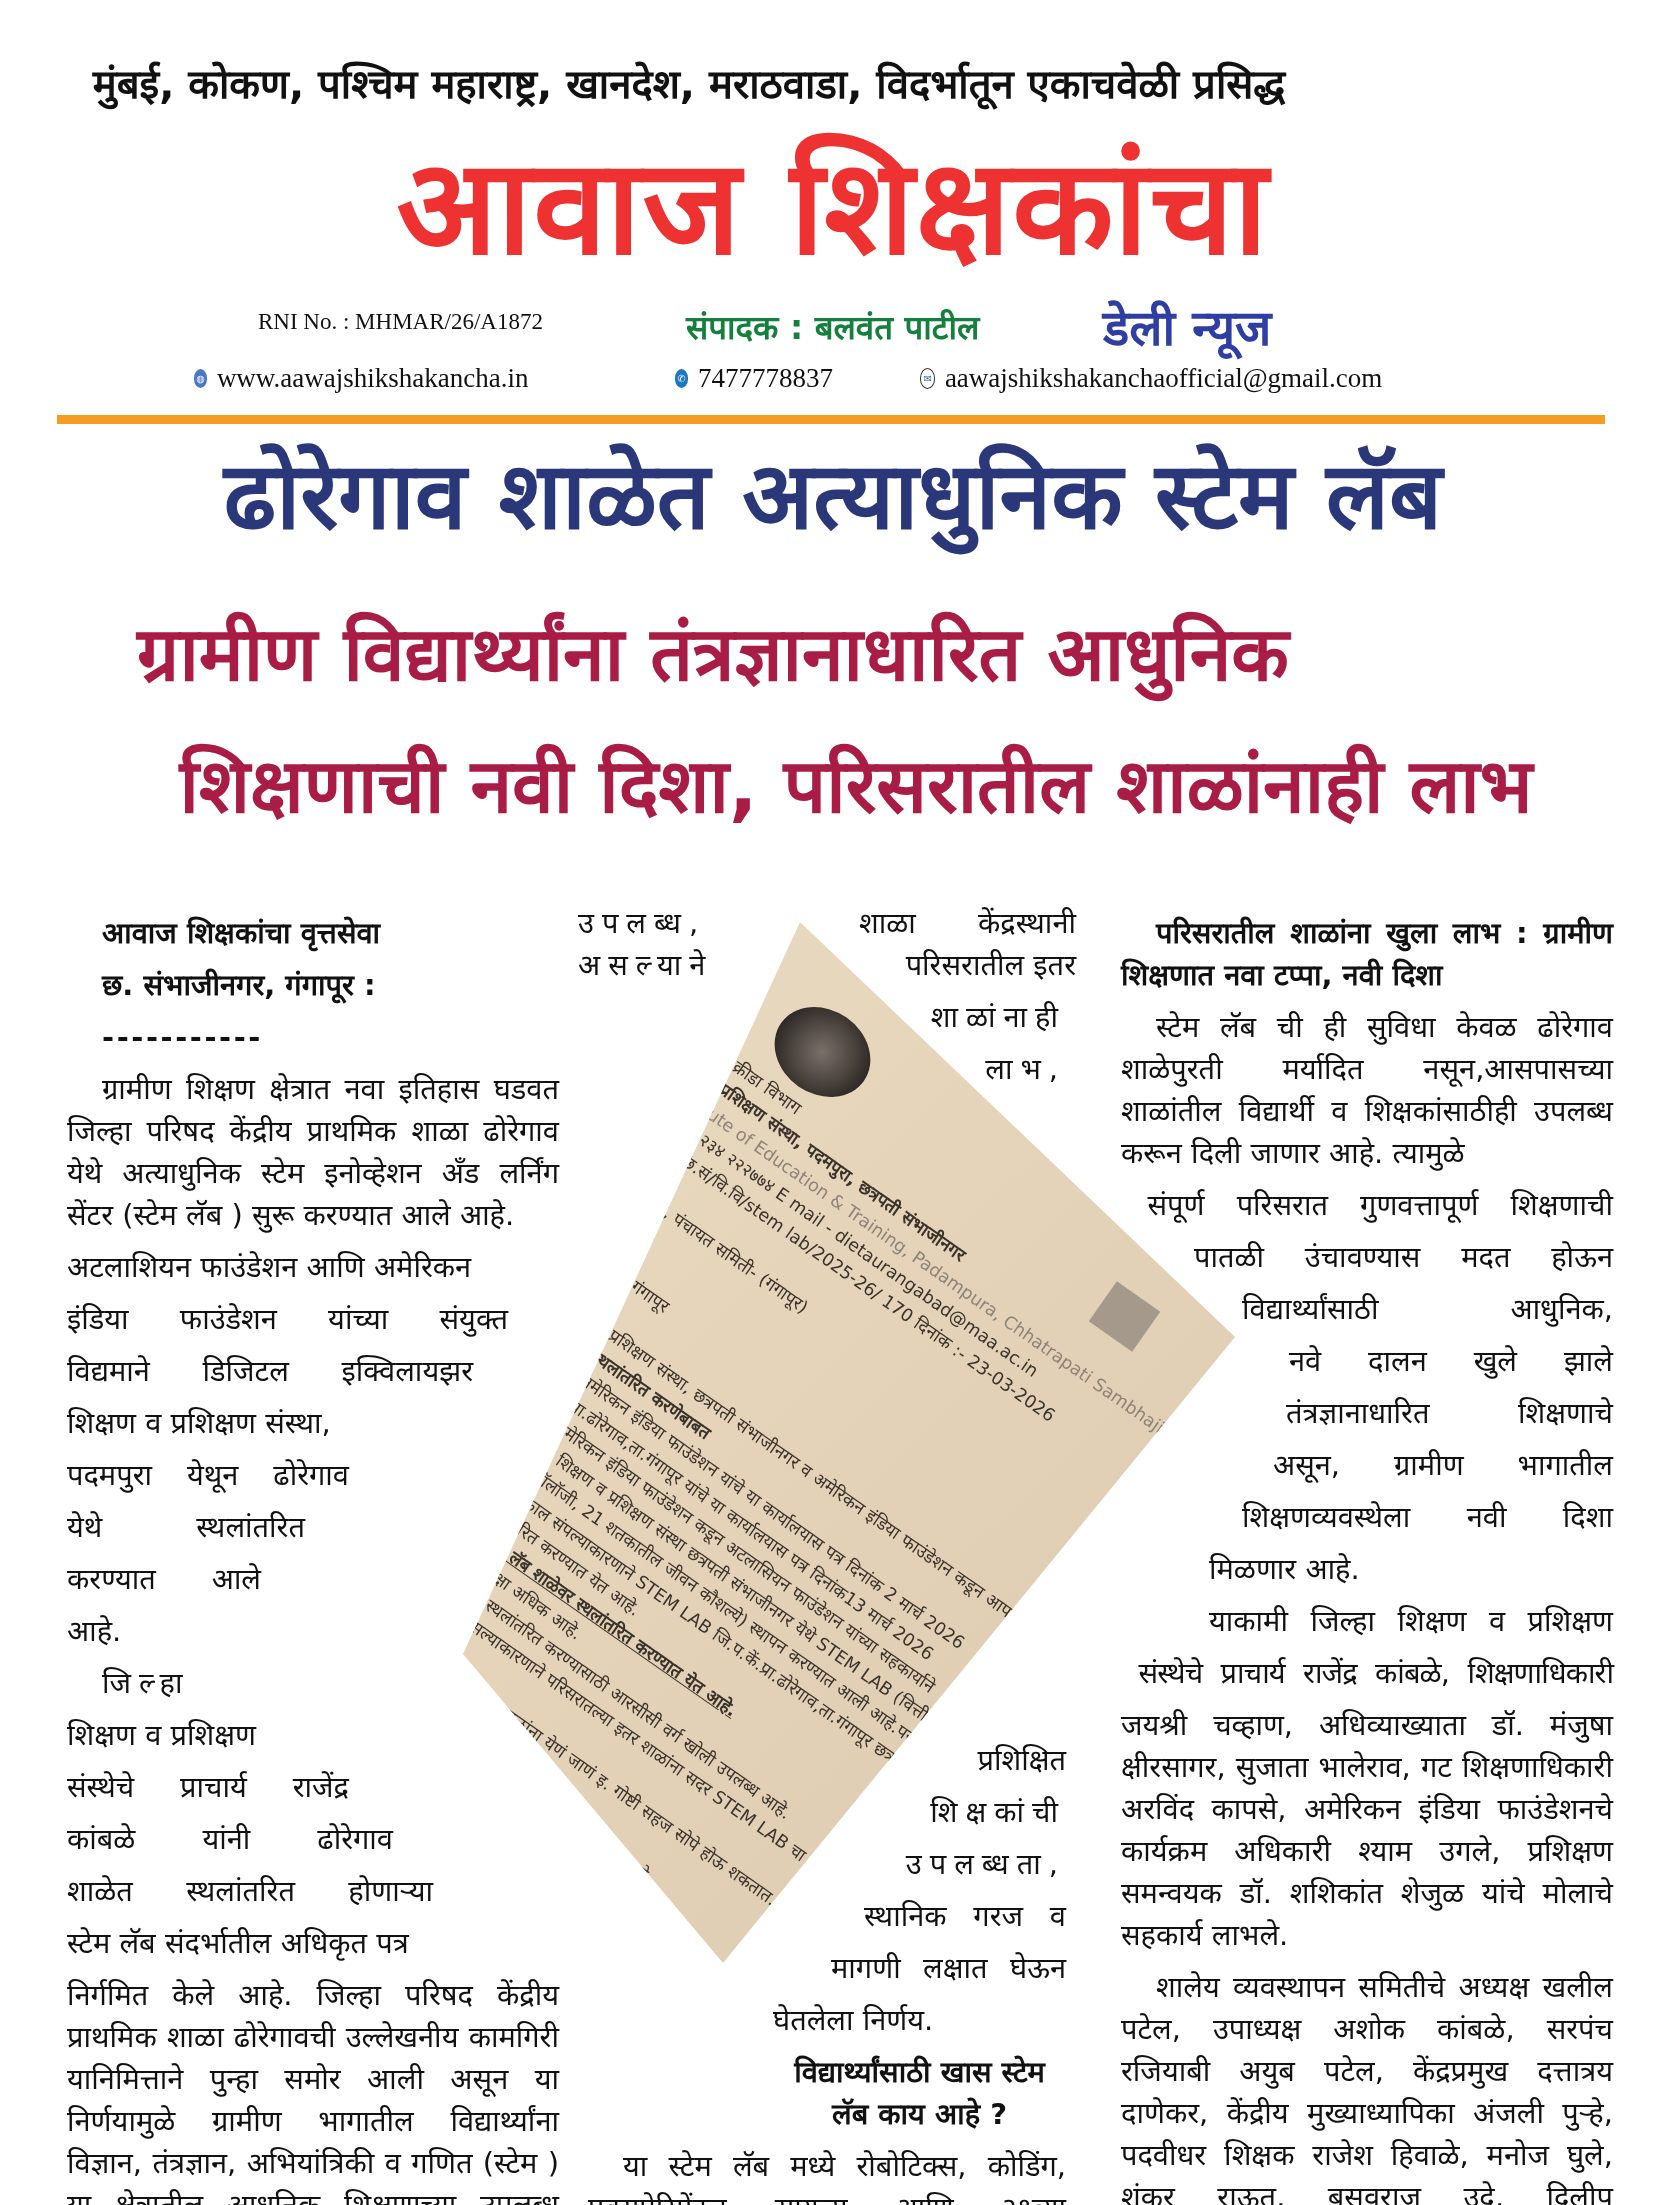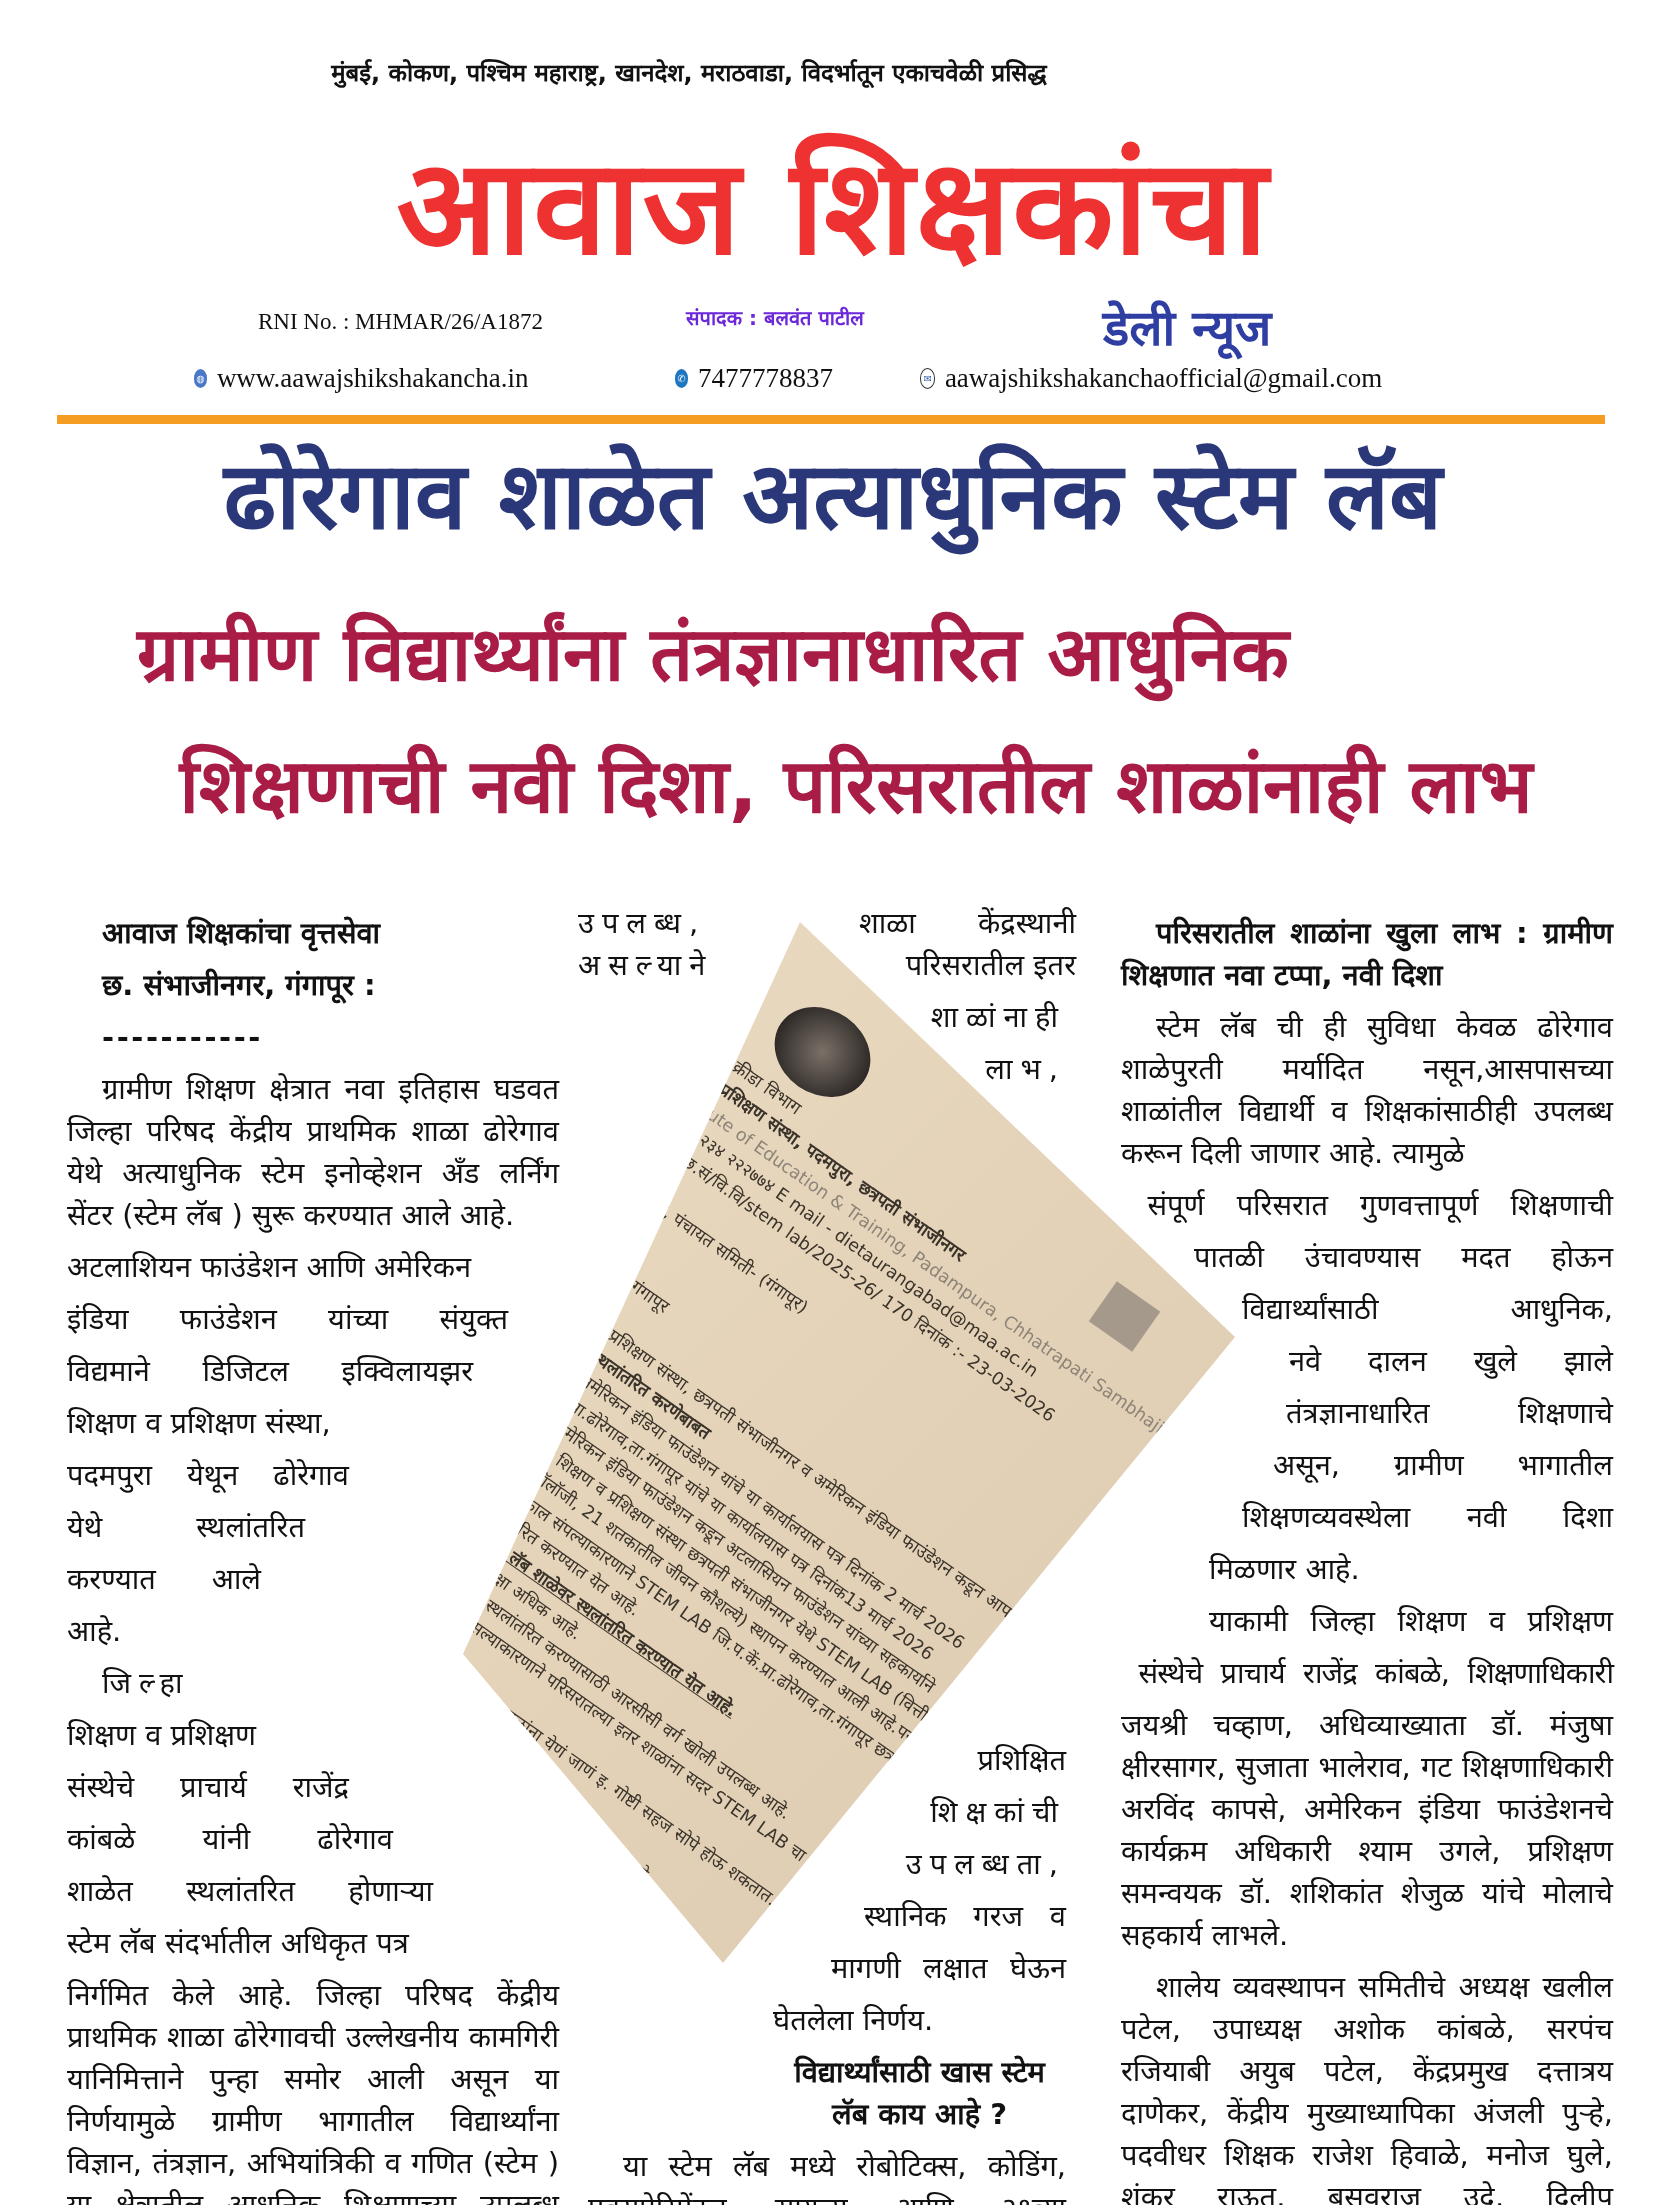"मुंबई, कोकण, पश्चिम महाराष्ट्र, खानदेश," .regions { font-size: 24px -> 40px }
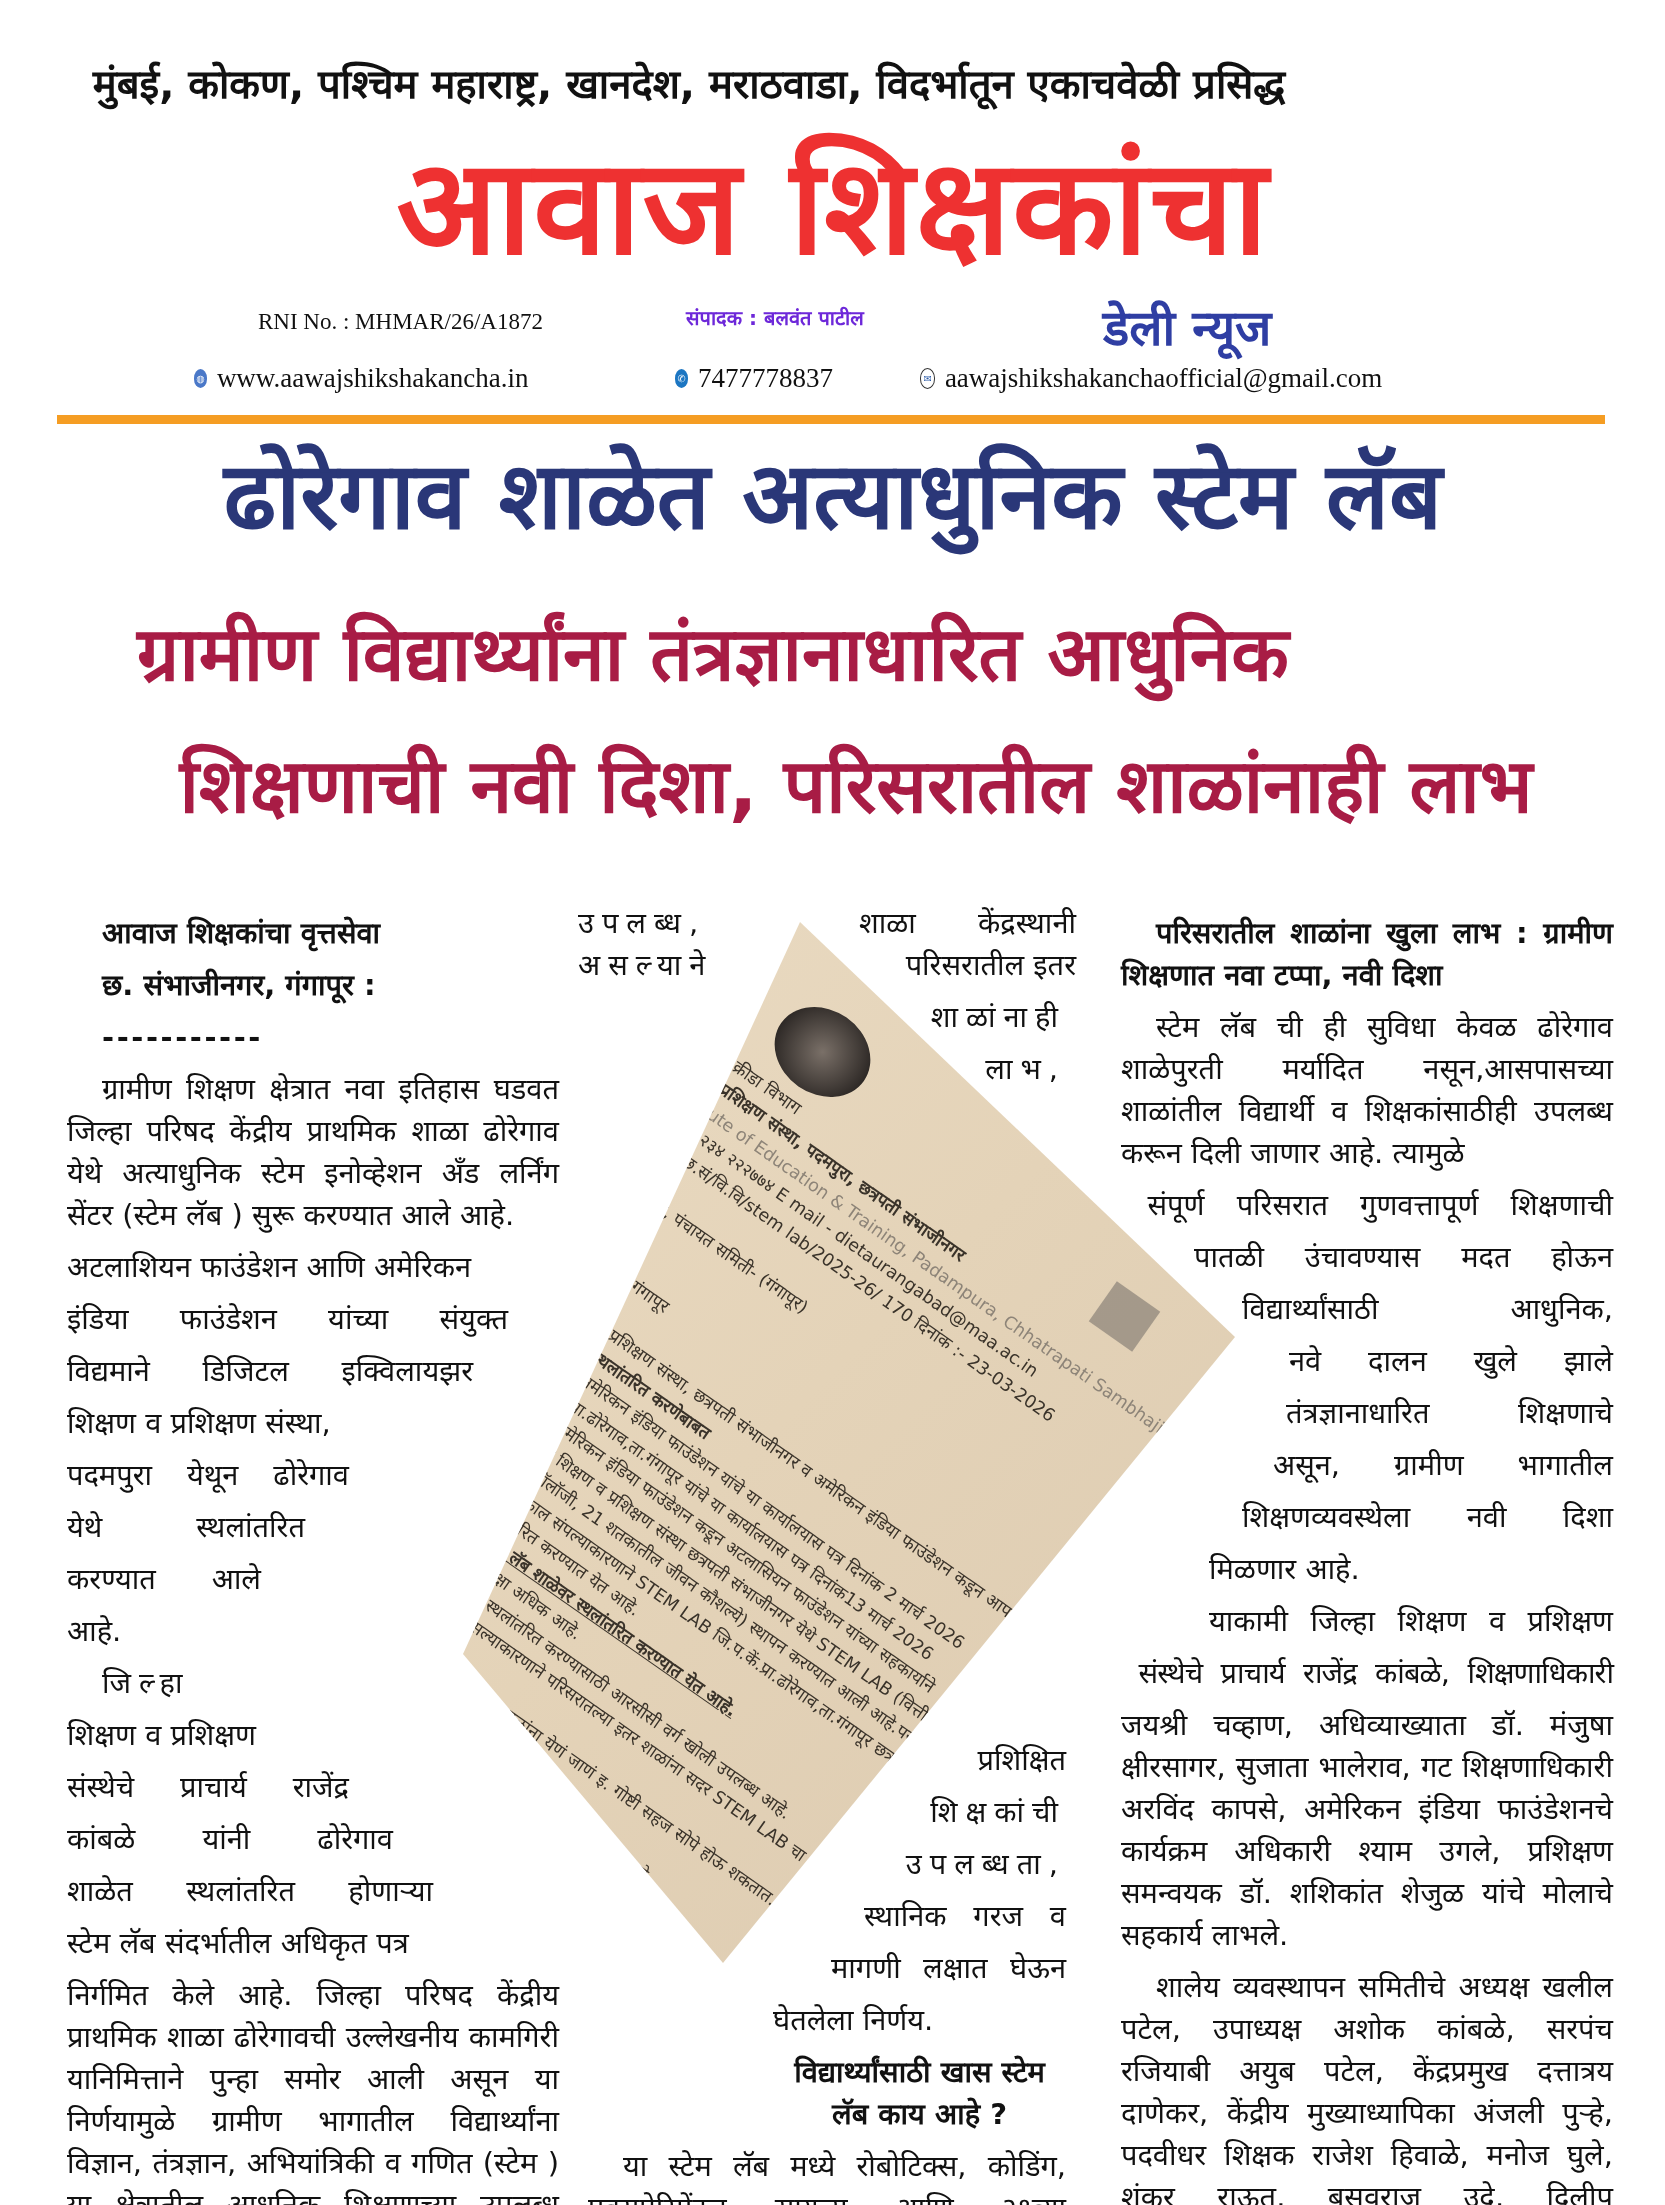"संपादक : बलवंत पाटील" .editor { color: #6d28d9 -> #15803d; font-size: 20px -> 33px }
